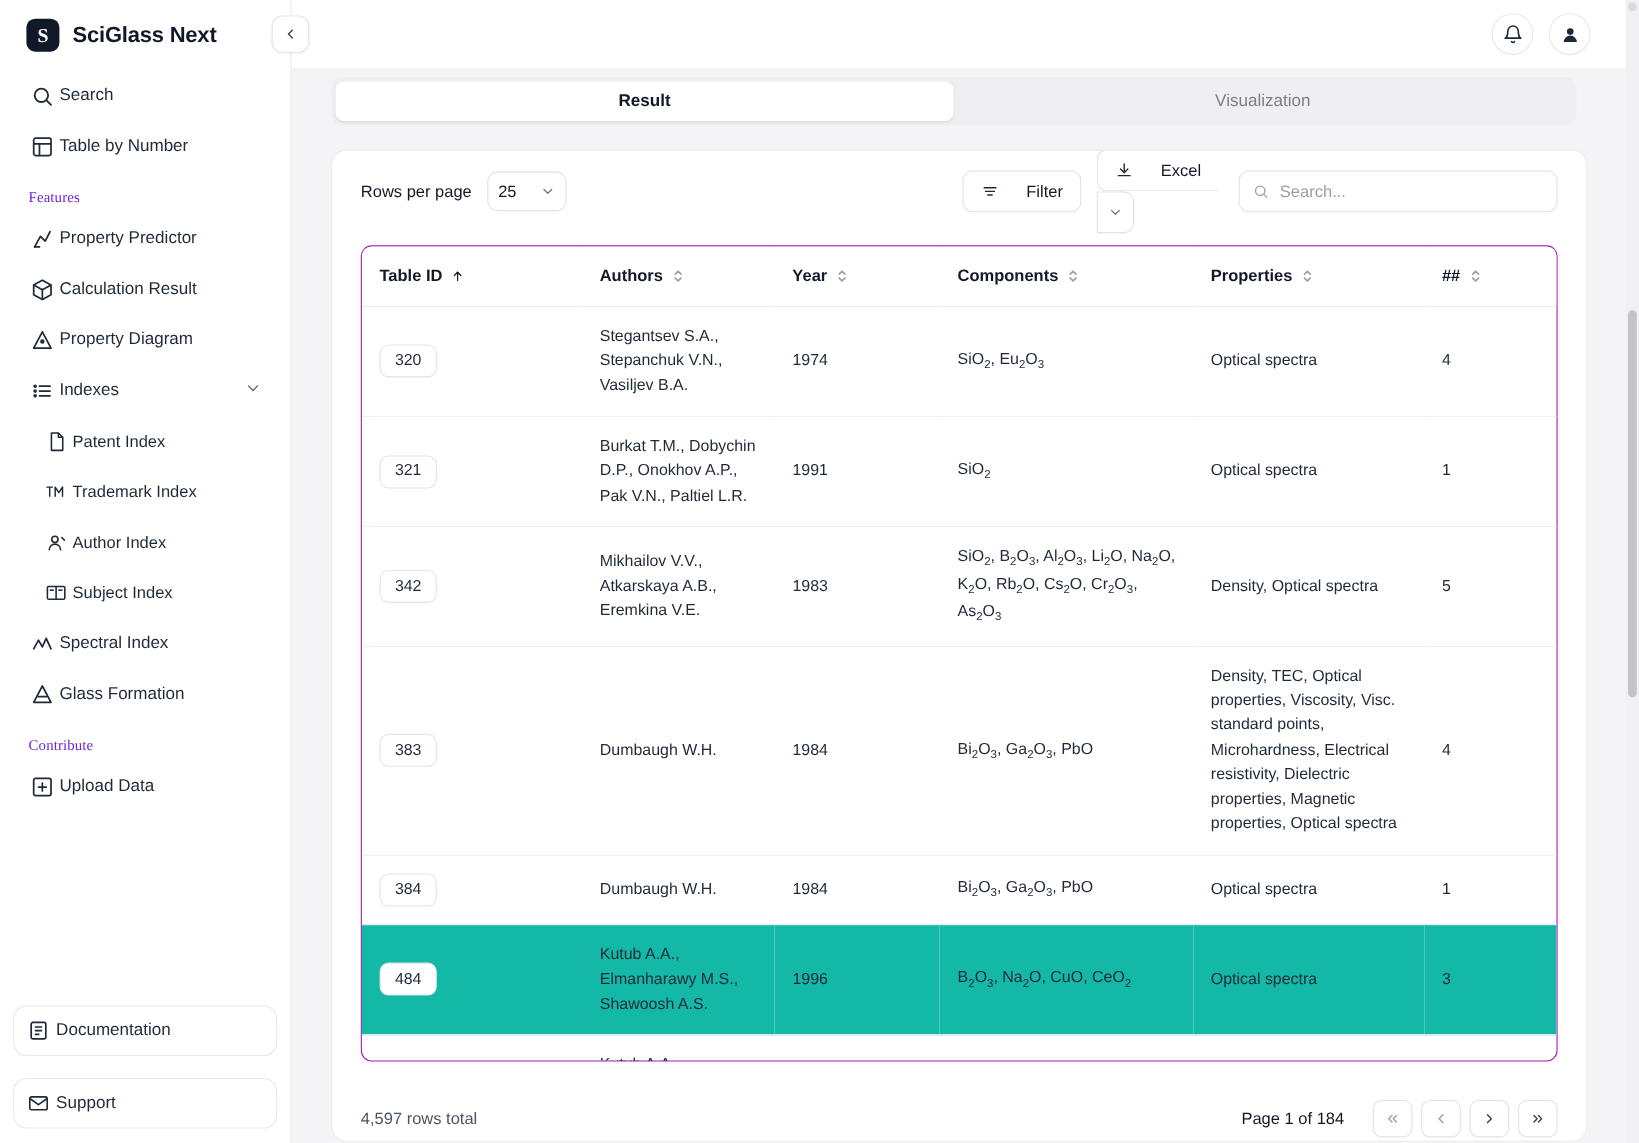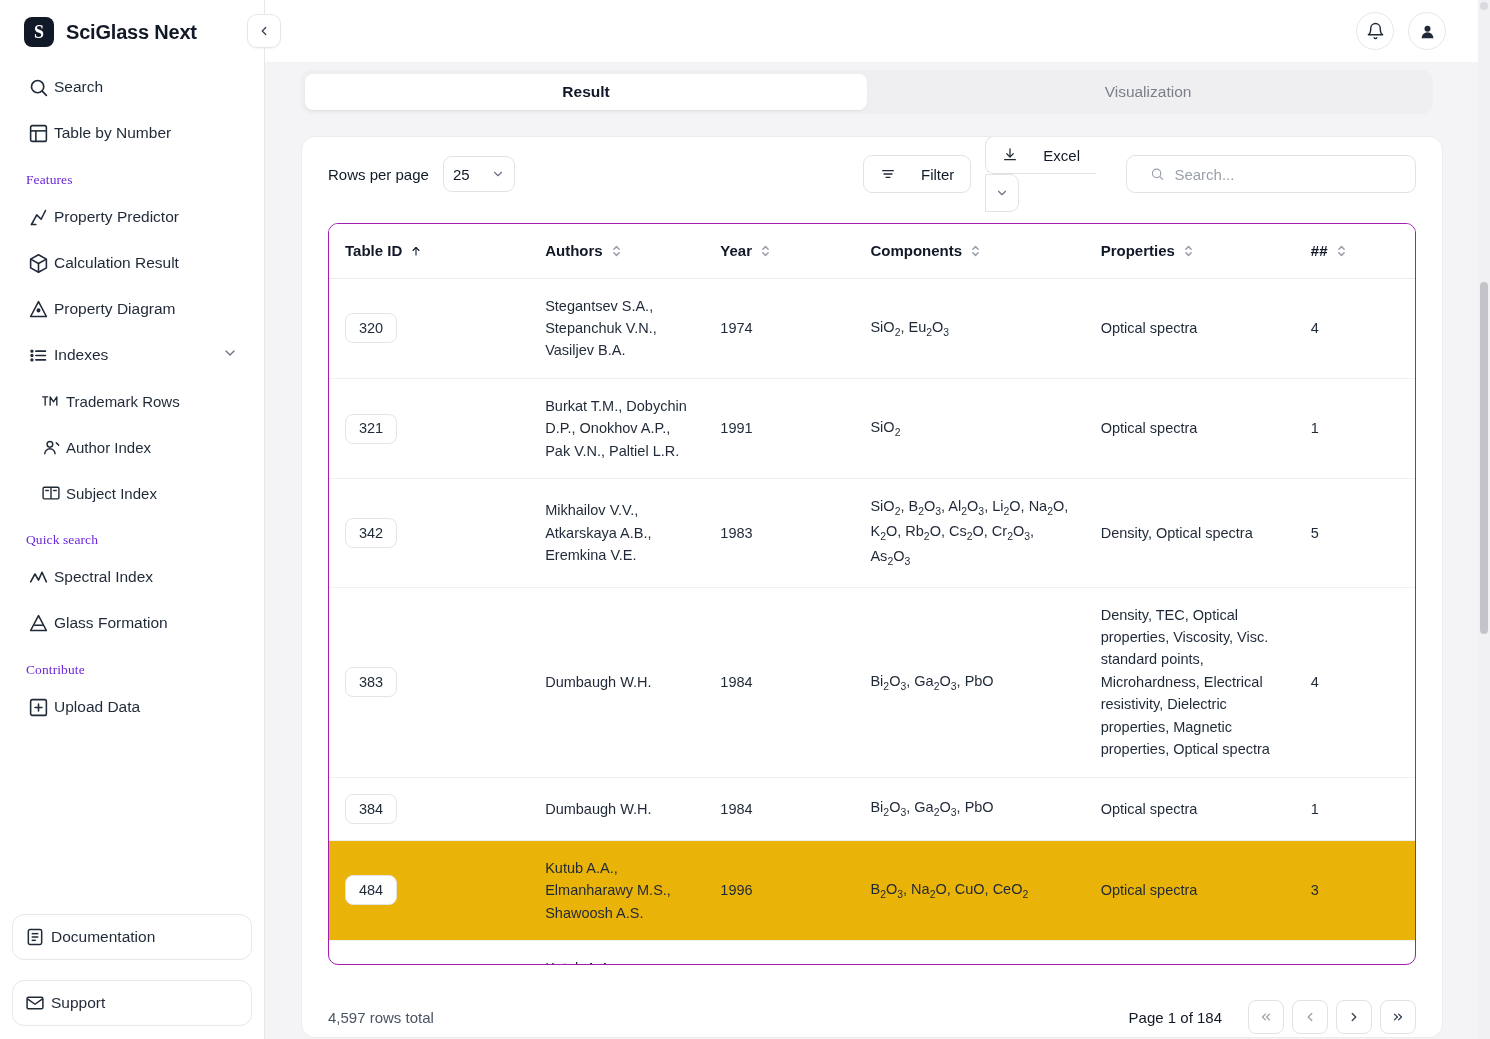"Search..." .search-box { margin-left: 30px -> 18px; padding: 0 23px -> 0 12px }
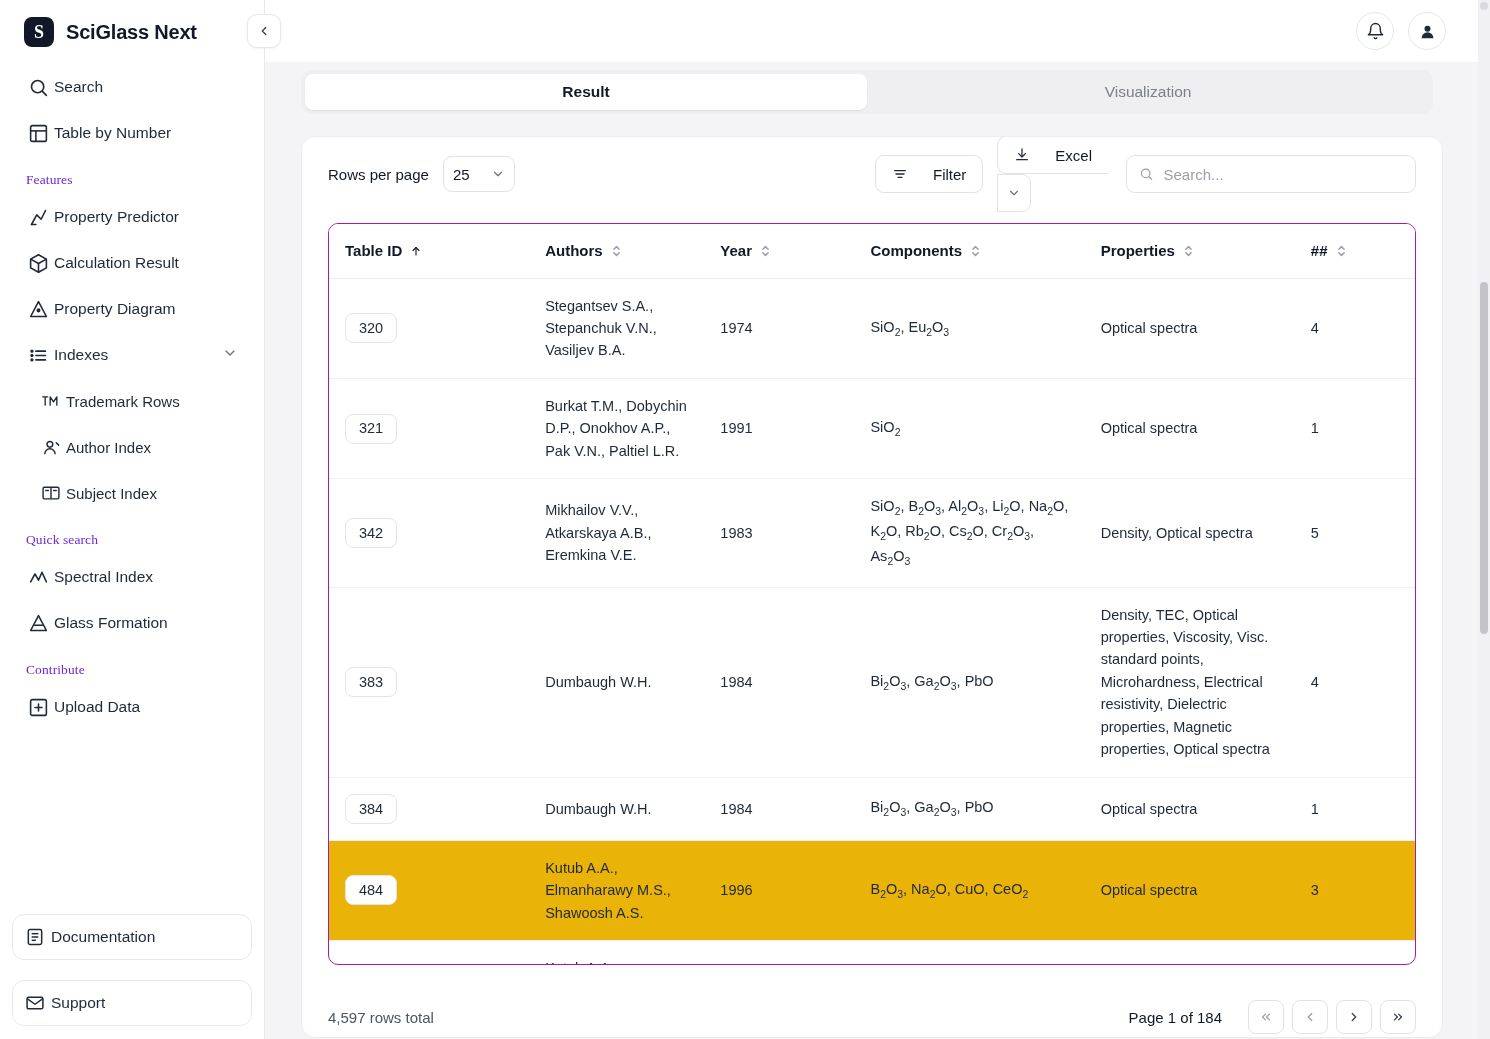"Patent Index" div.nav-item { html: none -> <div> <span> <svg> <path></path> <path></path> </svg> </span> <span>Patent Index</span> </div> }
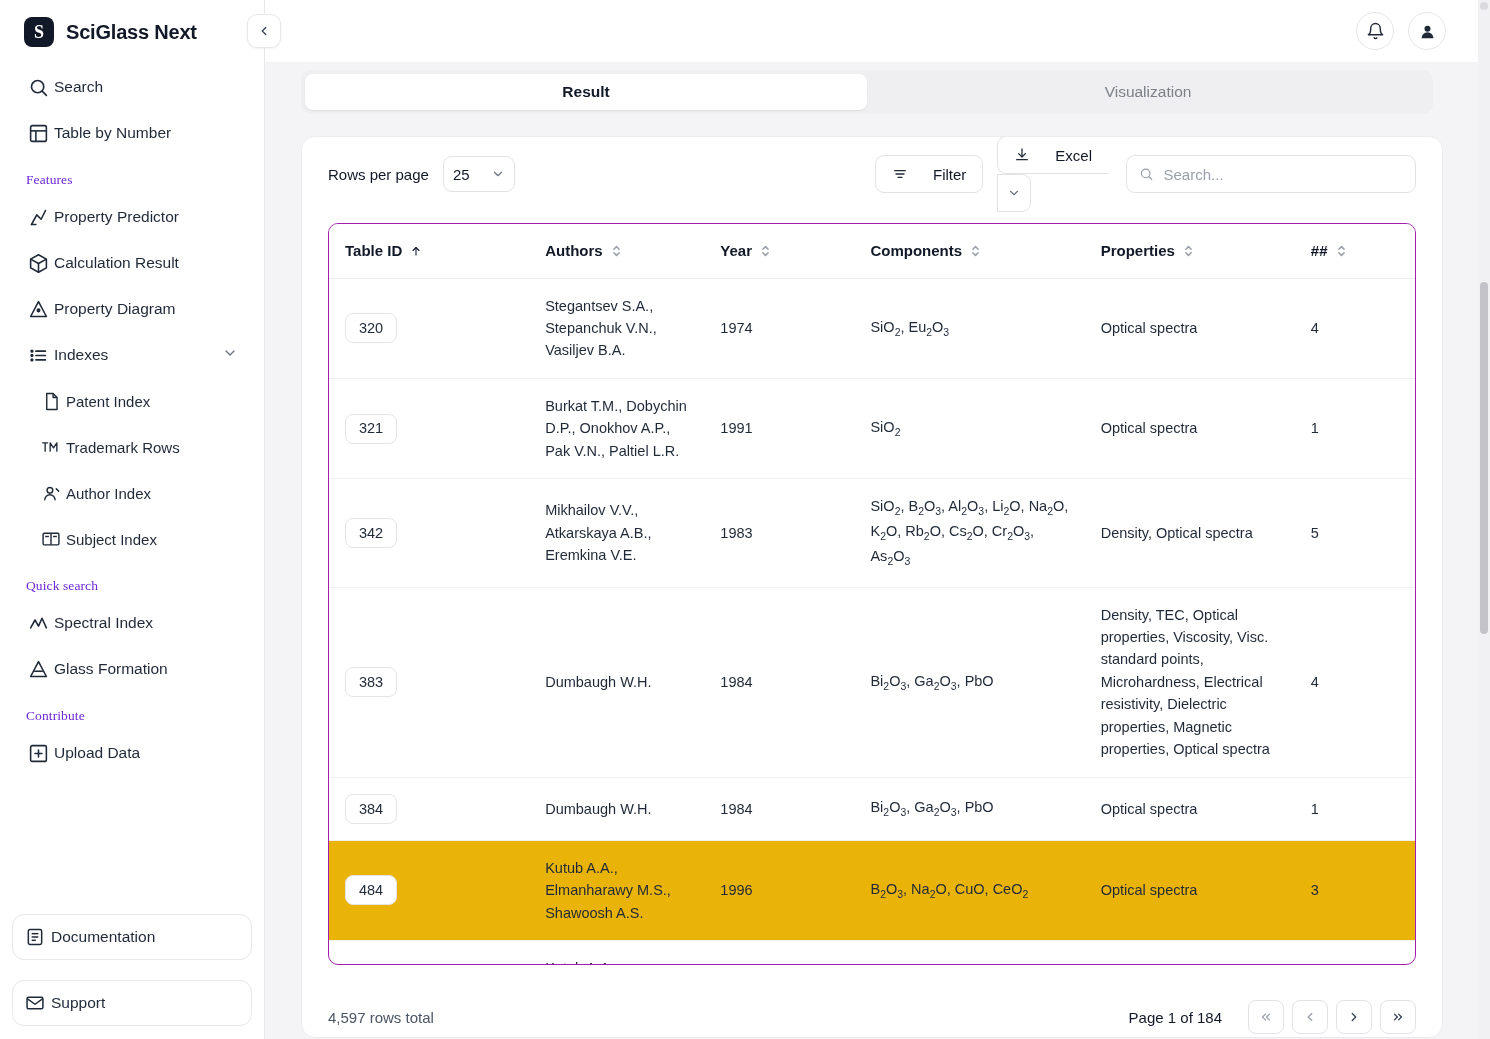"Trademark Rows" span.label { text: Rows -> Index }
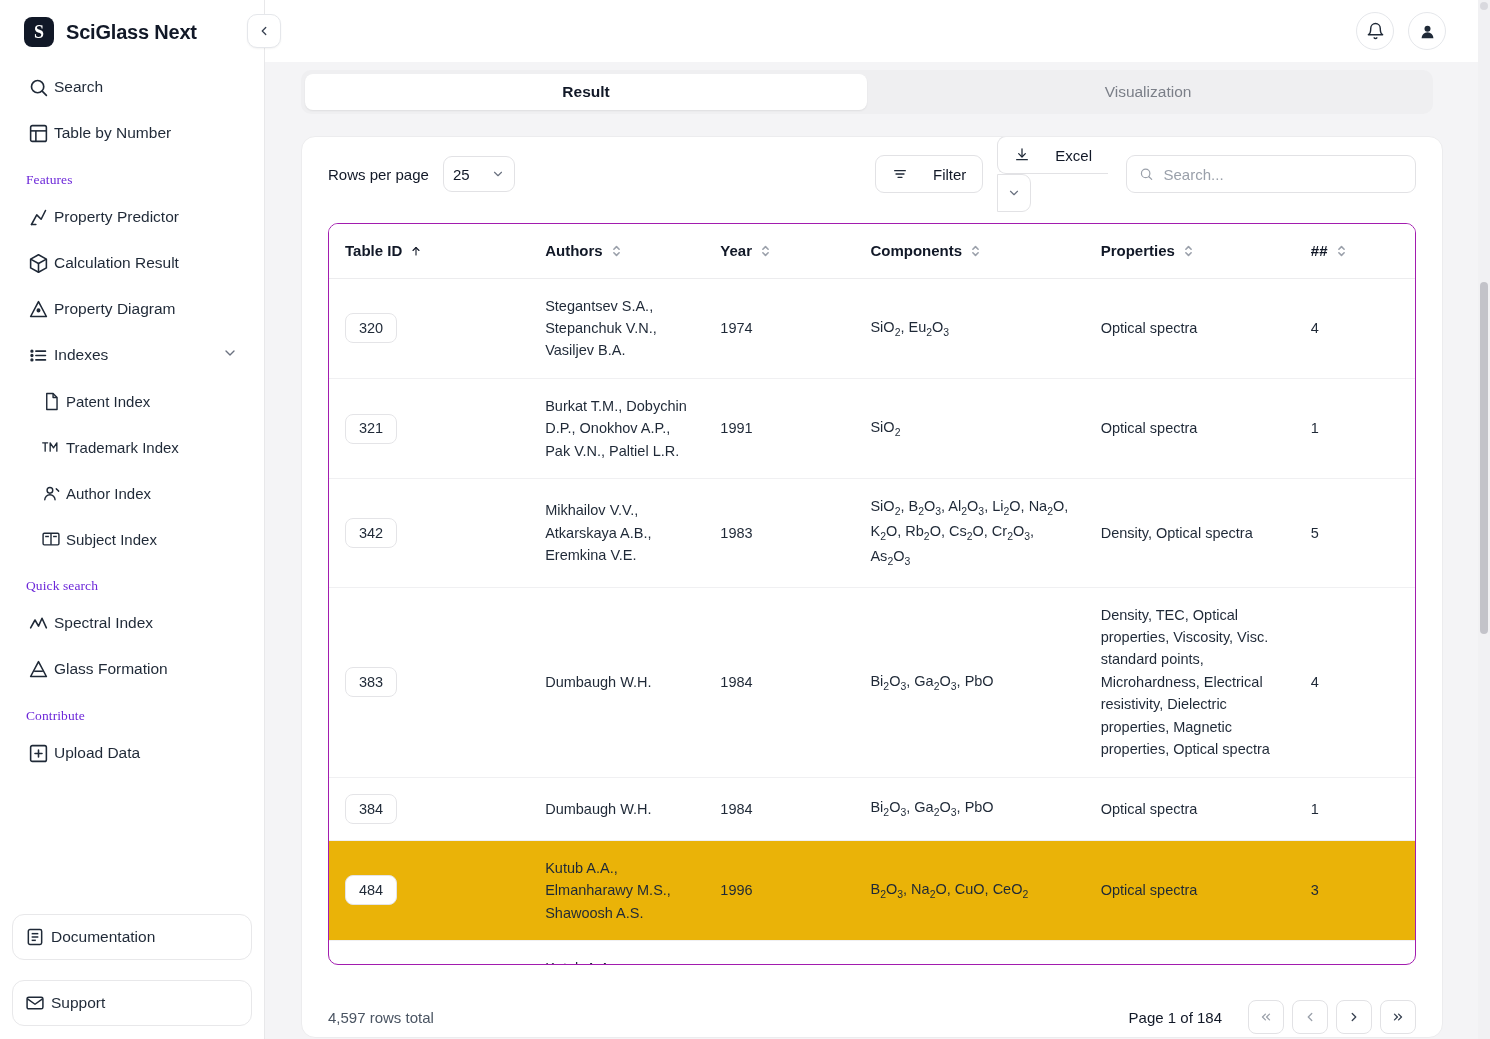"Quick search" div.section-title { html: <div>Quick search</div> -> none }
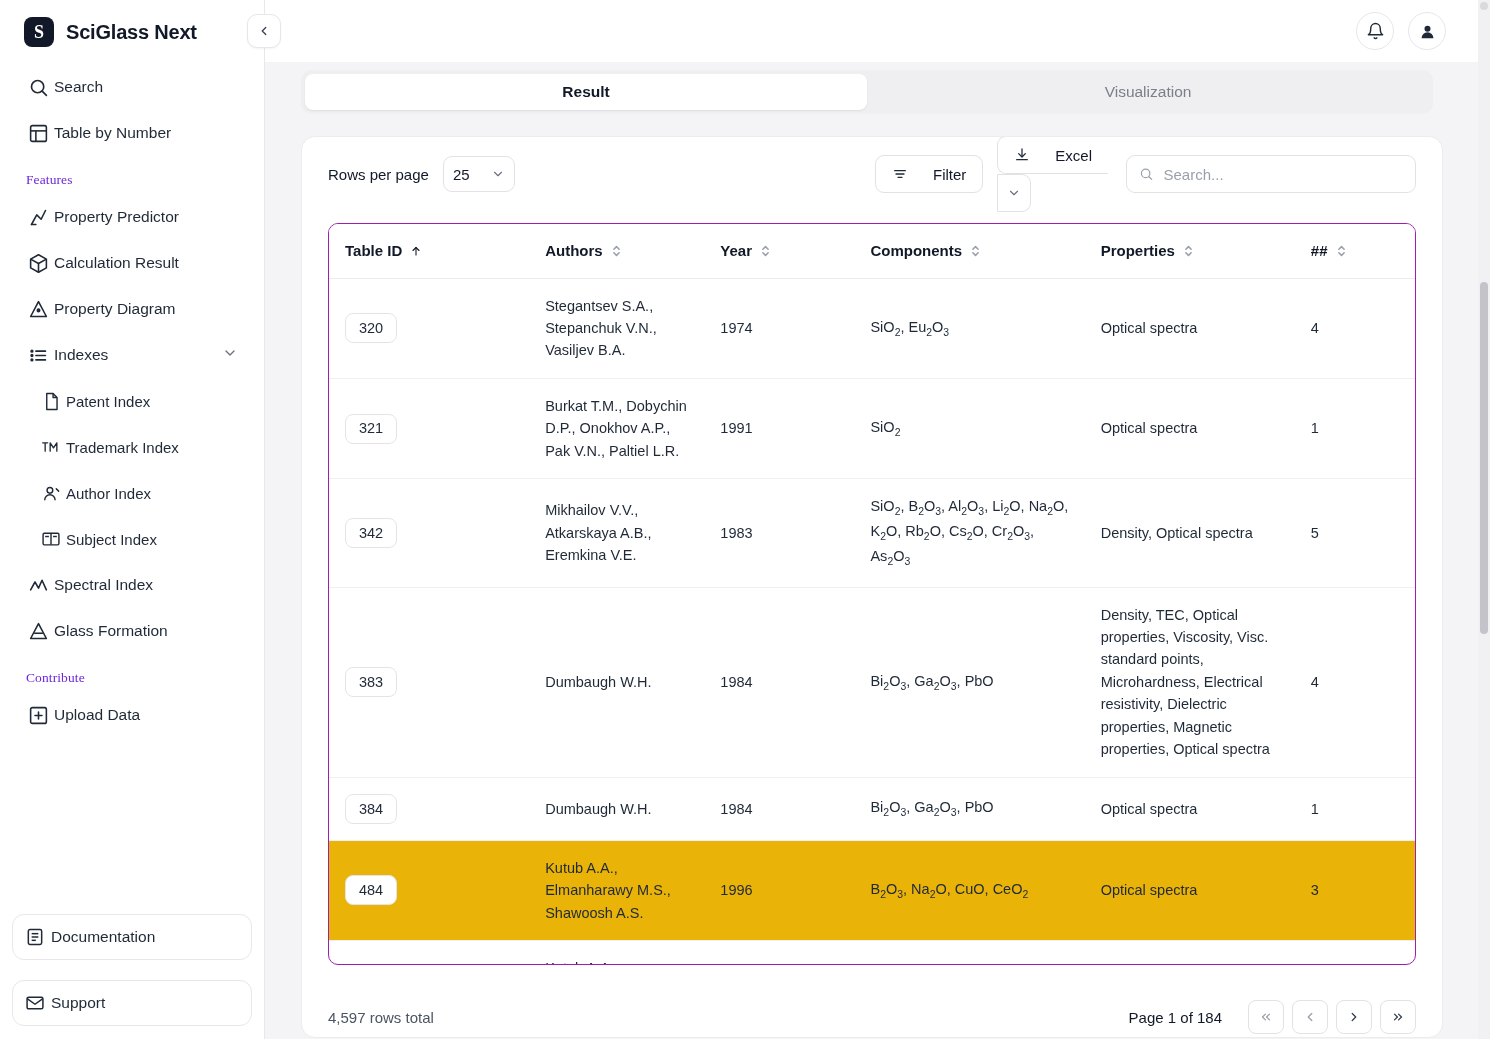"Kutub A.A., Elmanharawy M.S., Shawoosh" tr.alt td { background: #eab308 -> #14b8a6 }
